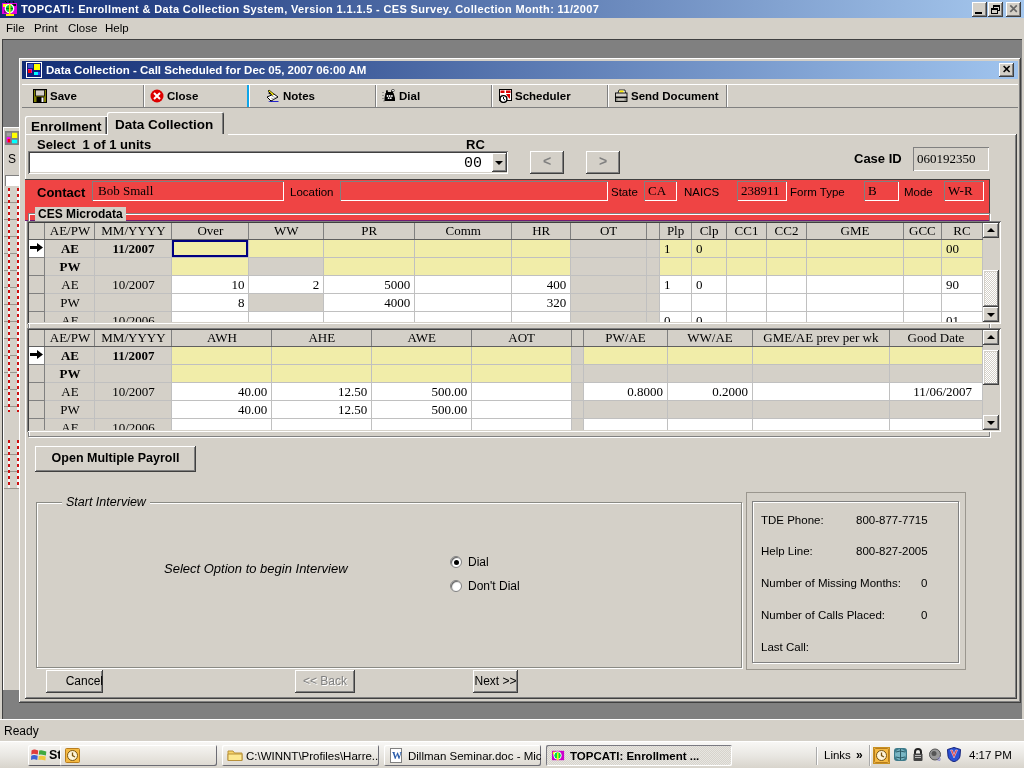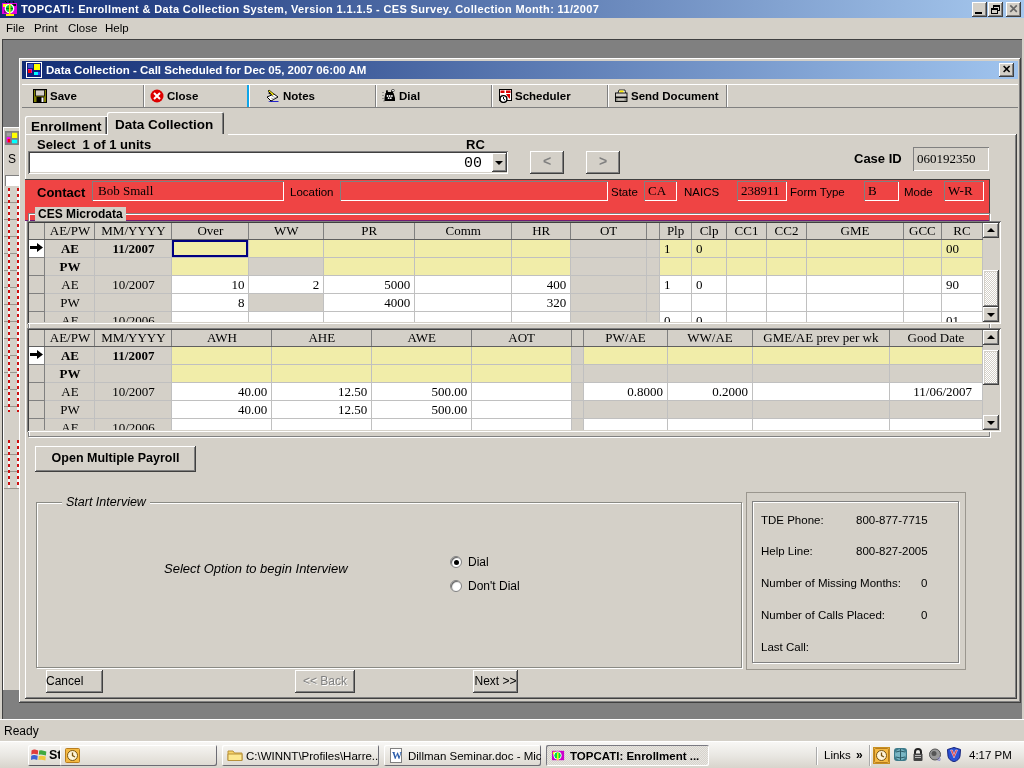"Cancel" div.abs { text-align: left -> right }
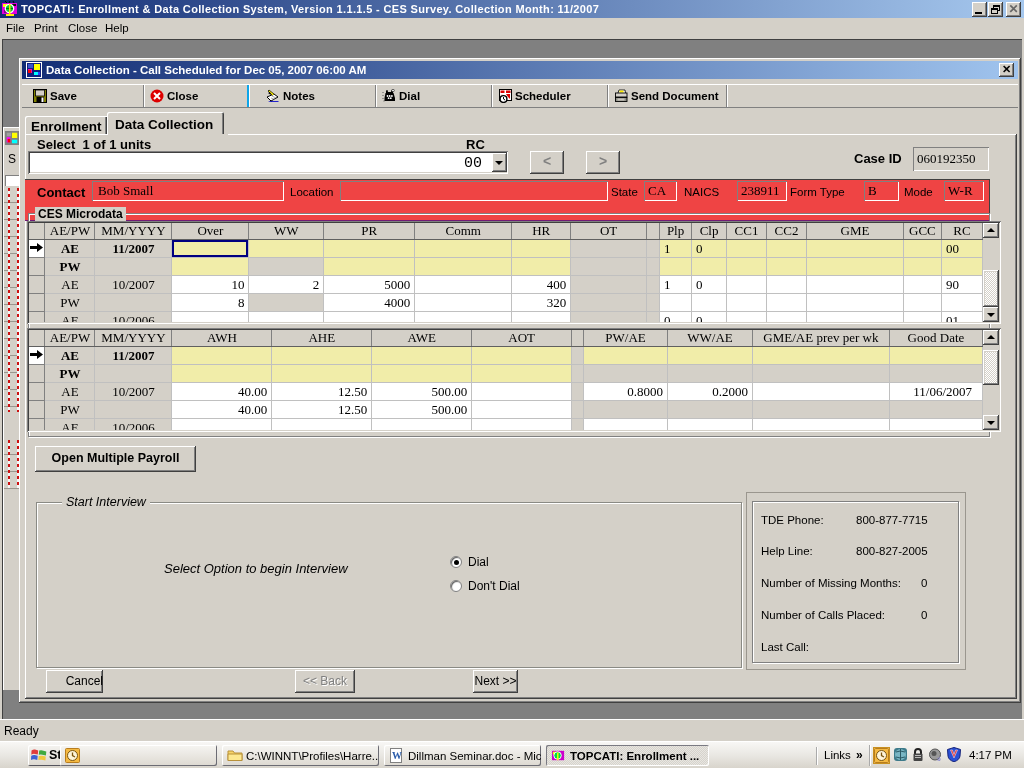"TOPCATI: Enrollment ..." div.abs { width: 163px -> 186px }
